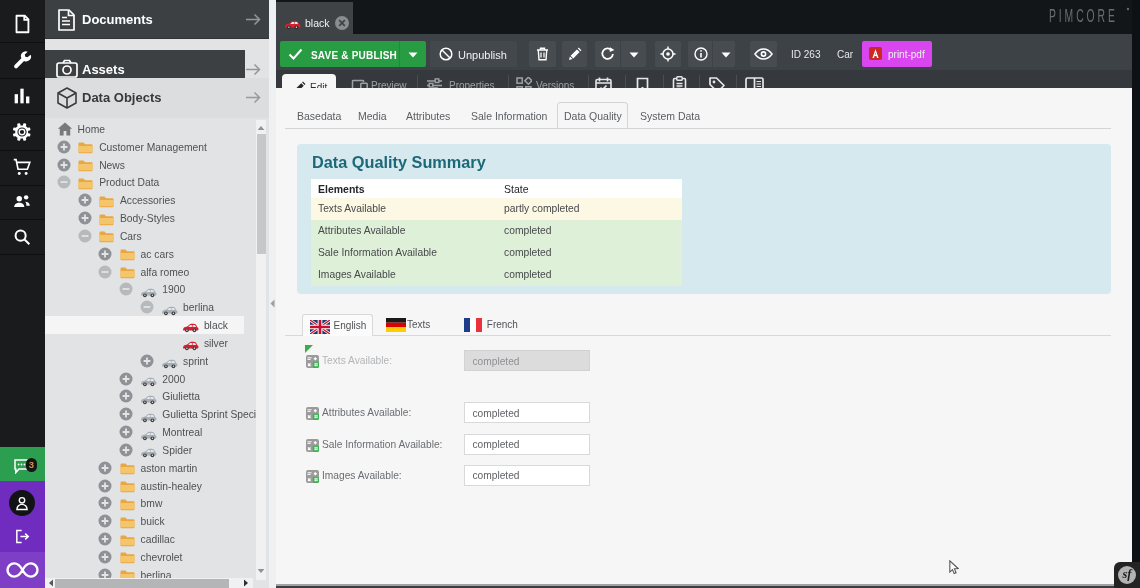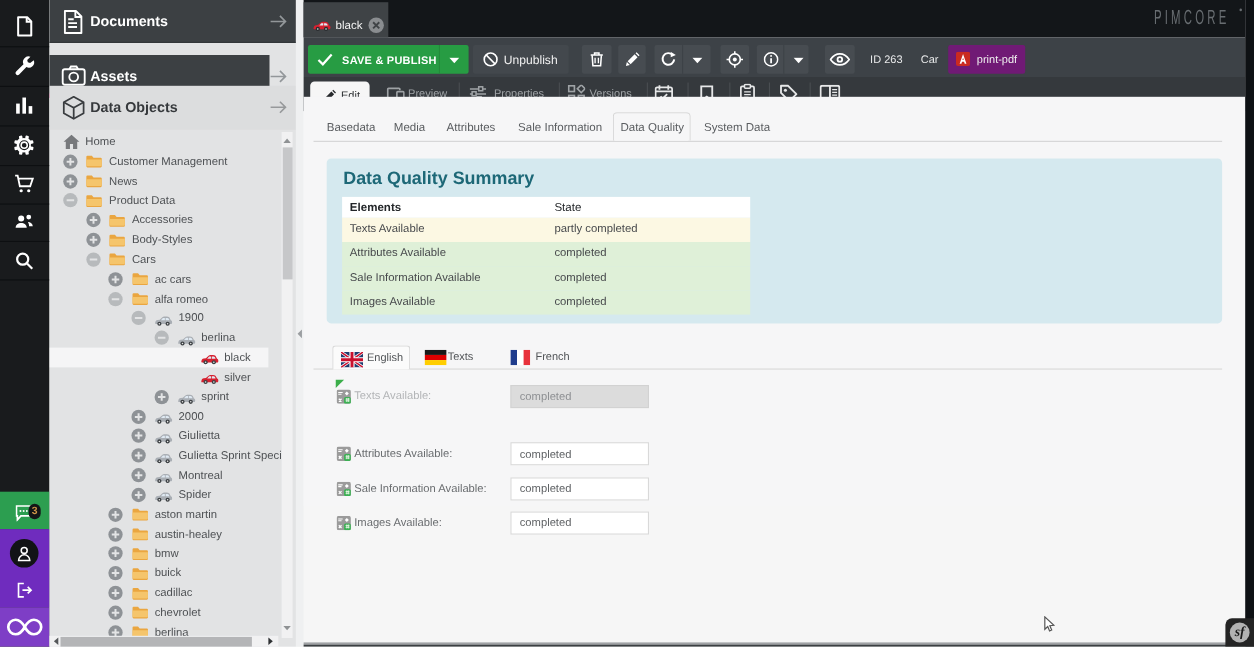"print-pdf" div.abs { background: #701a75 -> #d946ef }
